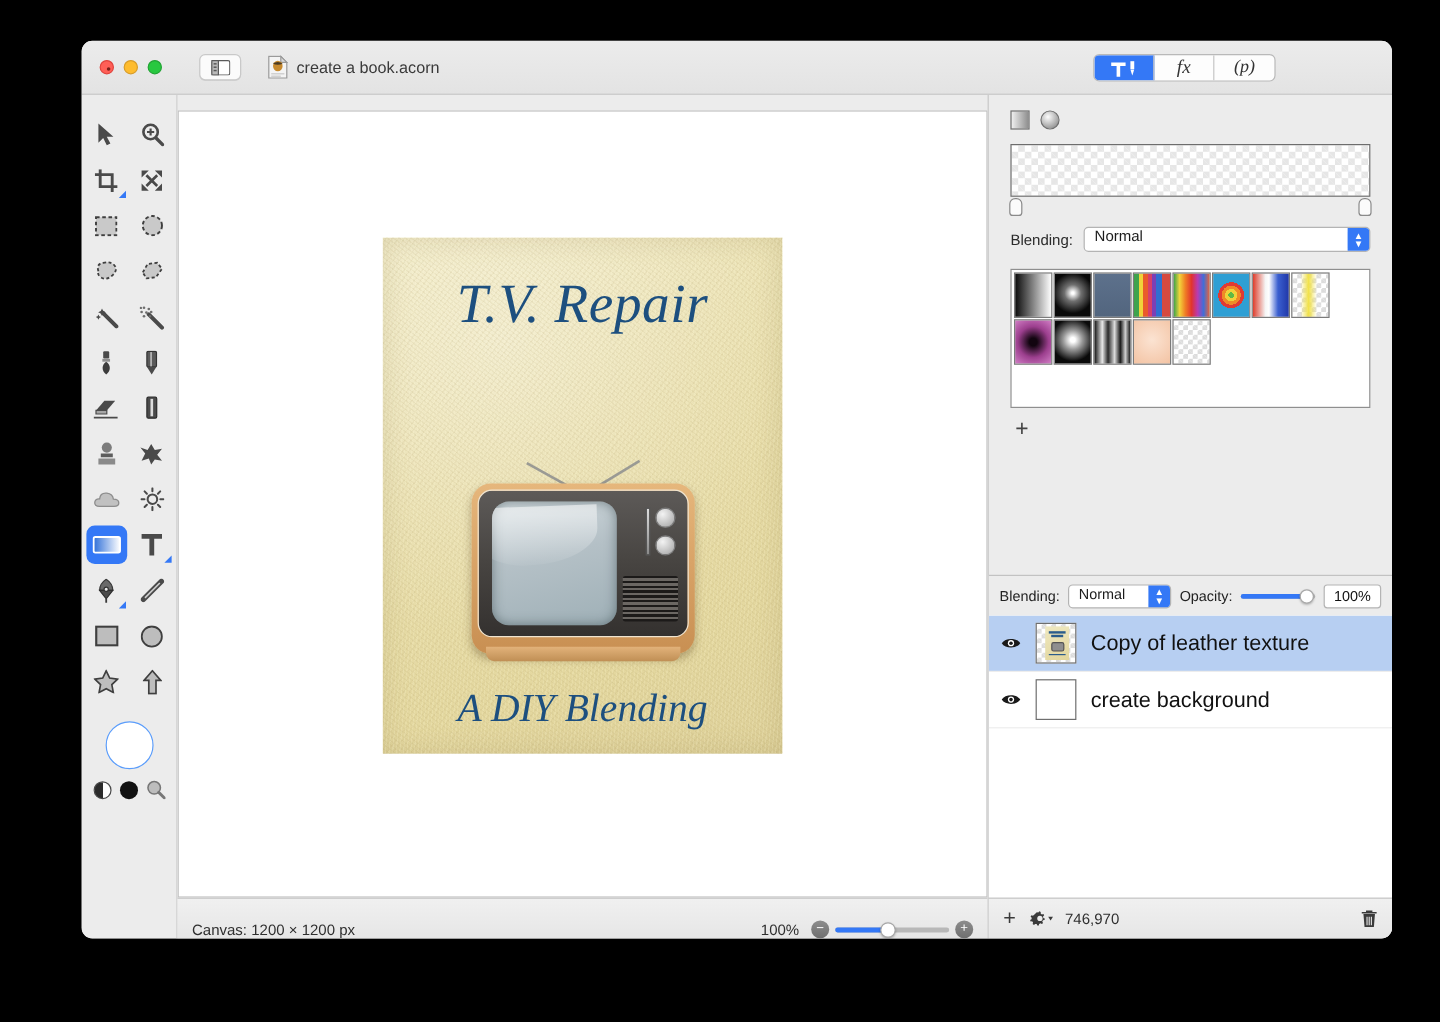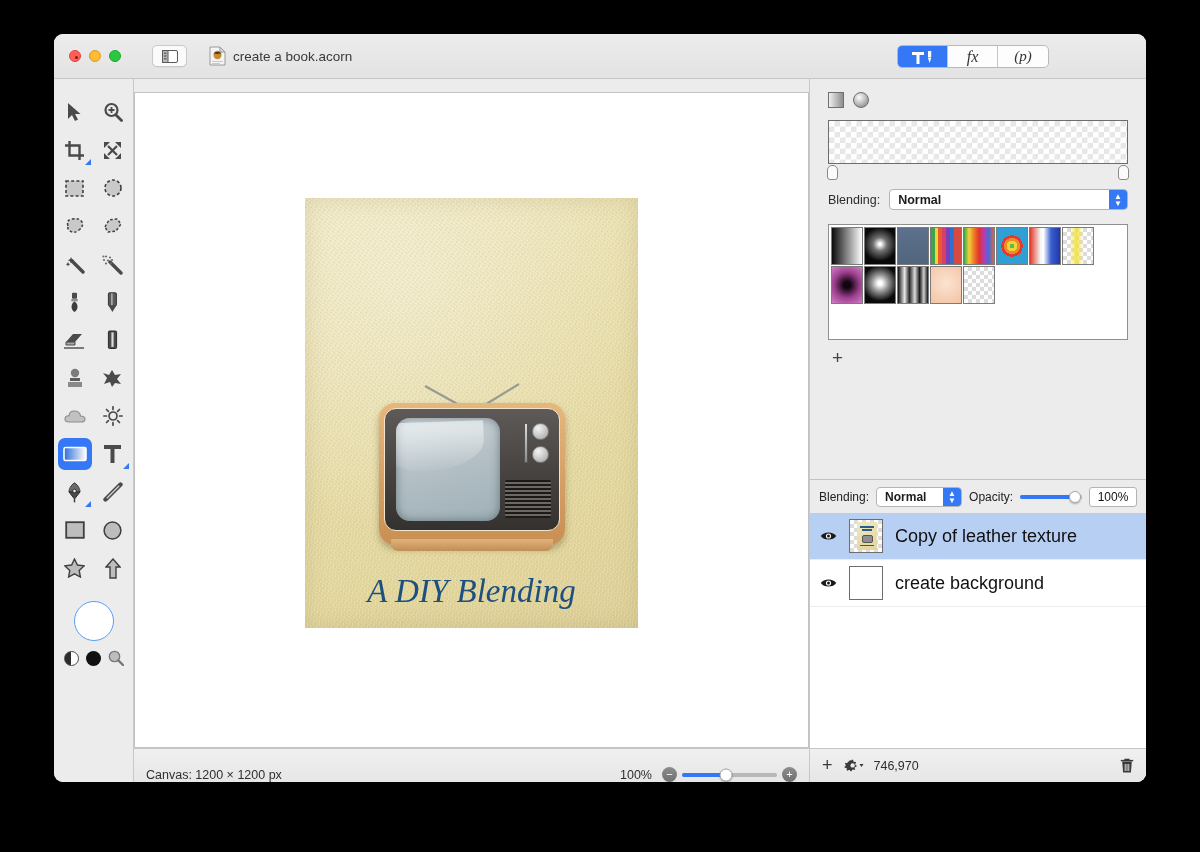"create a book.acorn" .window { left: 54px -> 68px }
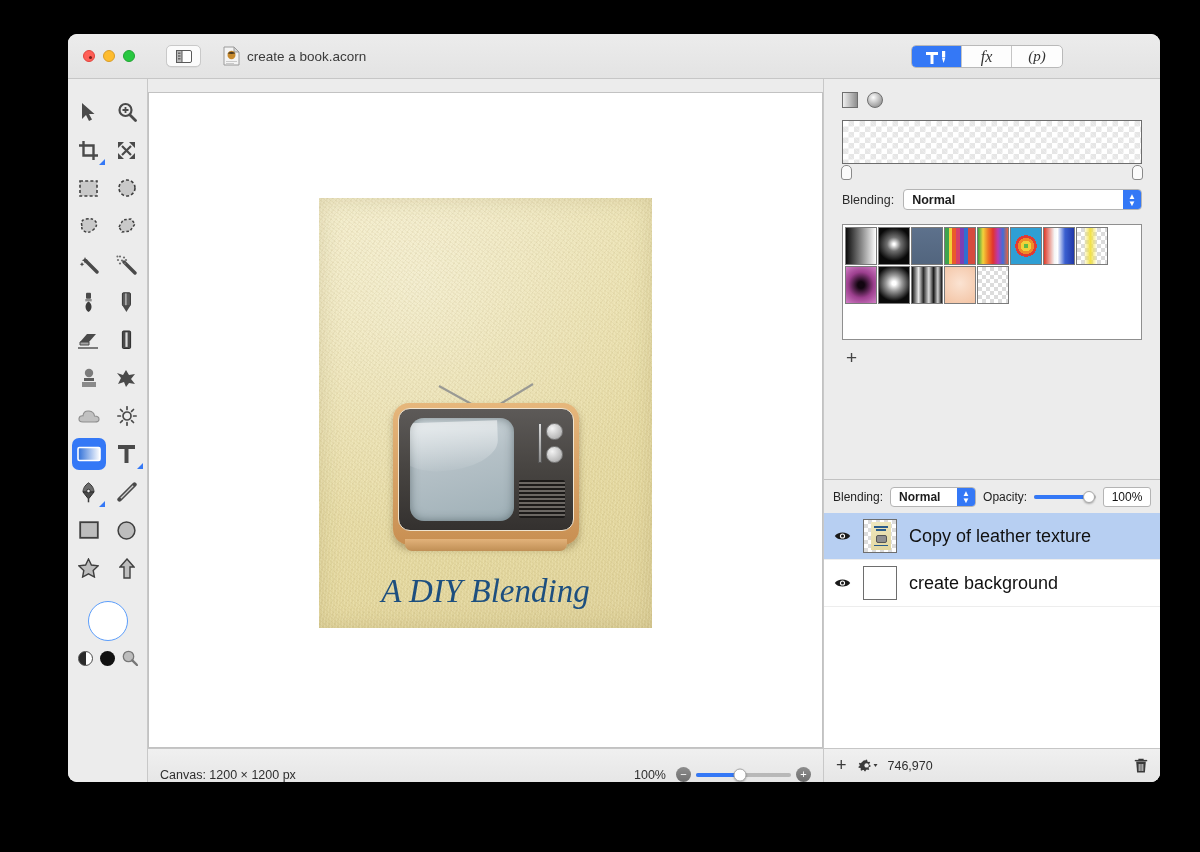"Normal" .popup { align-items: center -> none; font-weight: bold -> none }
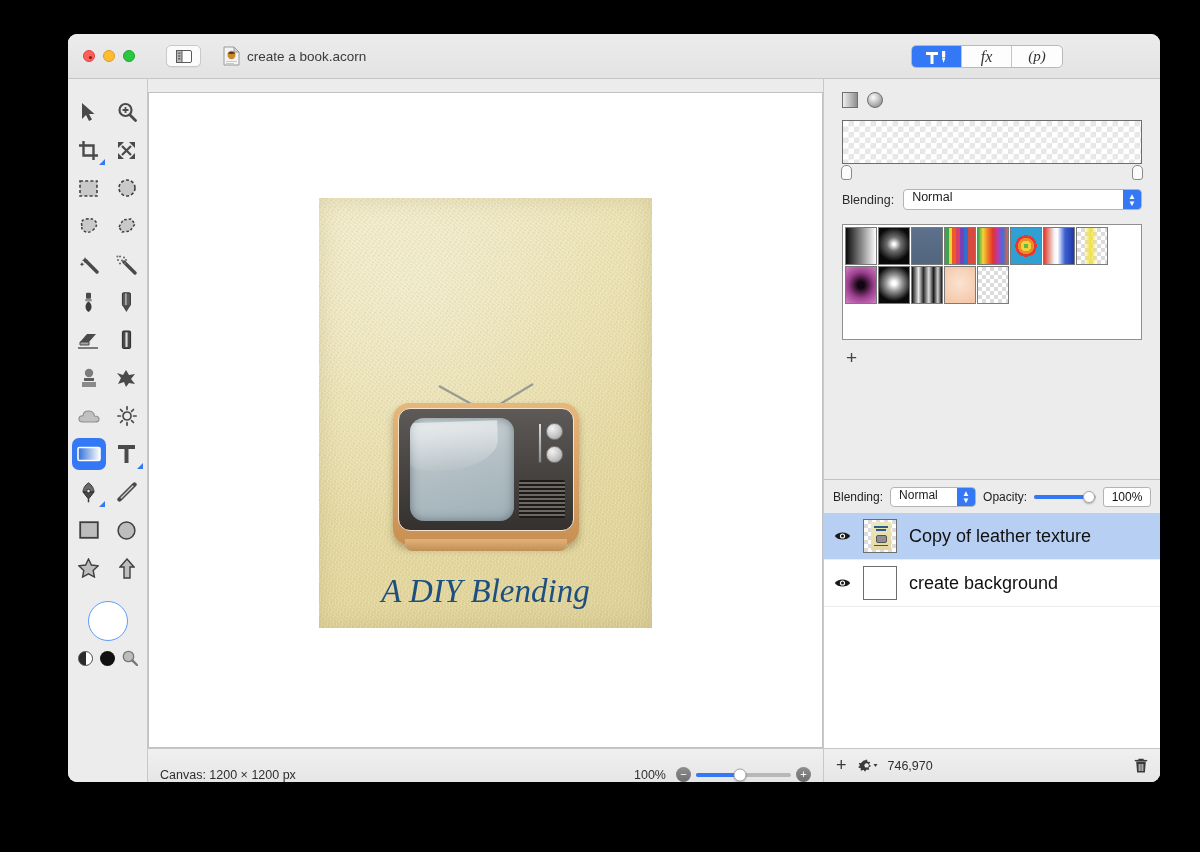"T.V. Repair" div { html: none -> <div>T.V. Repair</div> }
